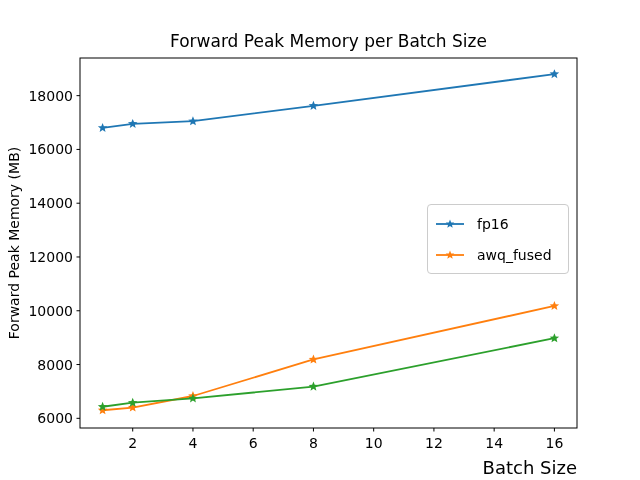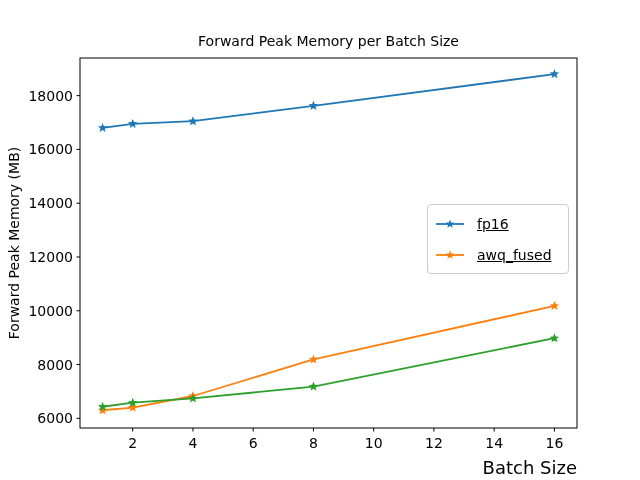"Forward Peak Memory per Batch" .chart-title { font-size: 14px -> 17px }
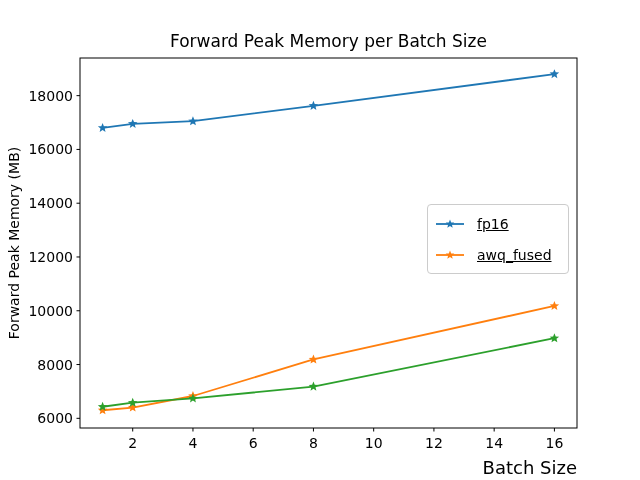"fp16" .legend-entry { text-decoration: underline -> none }
